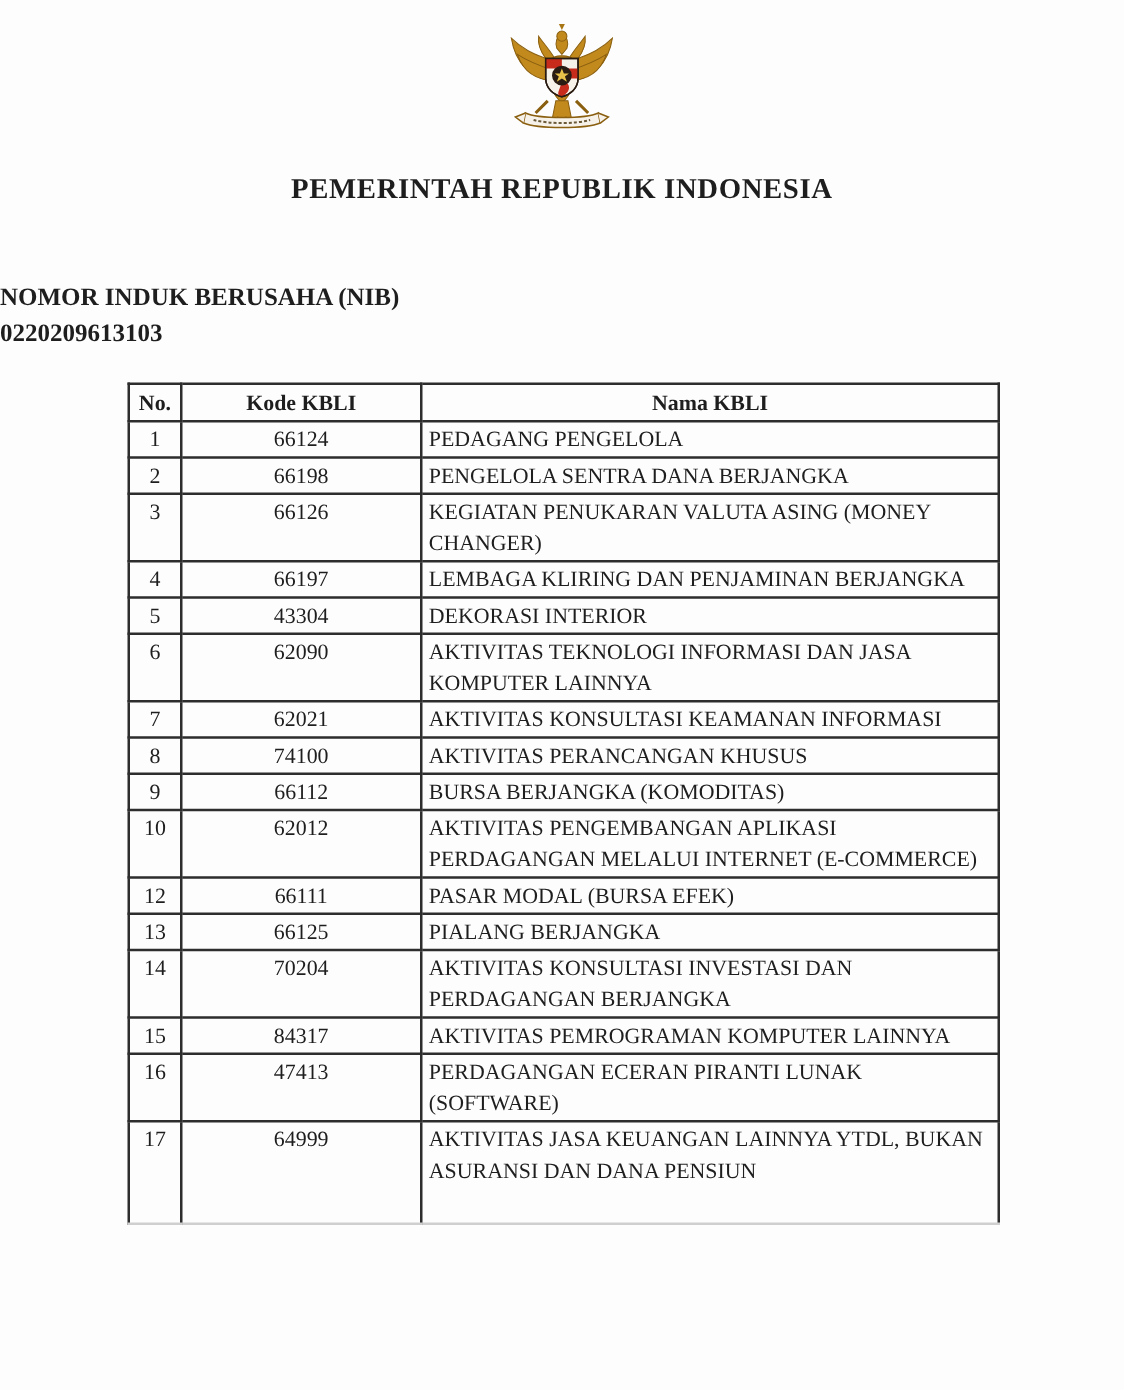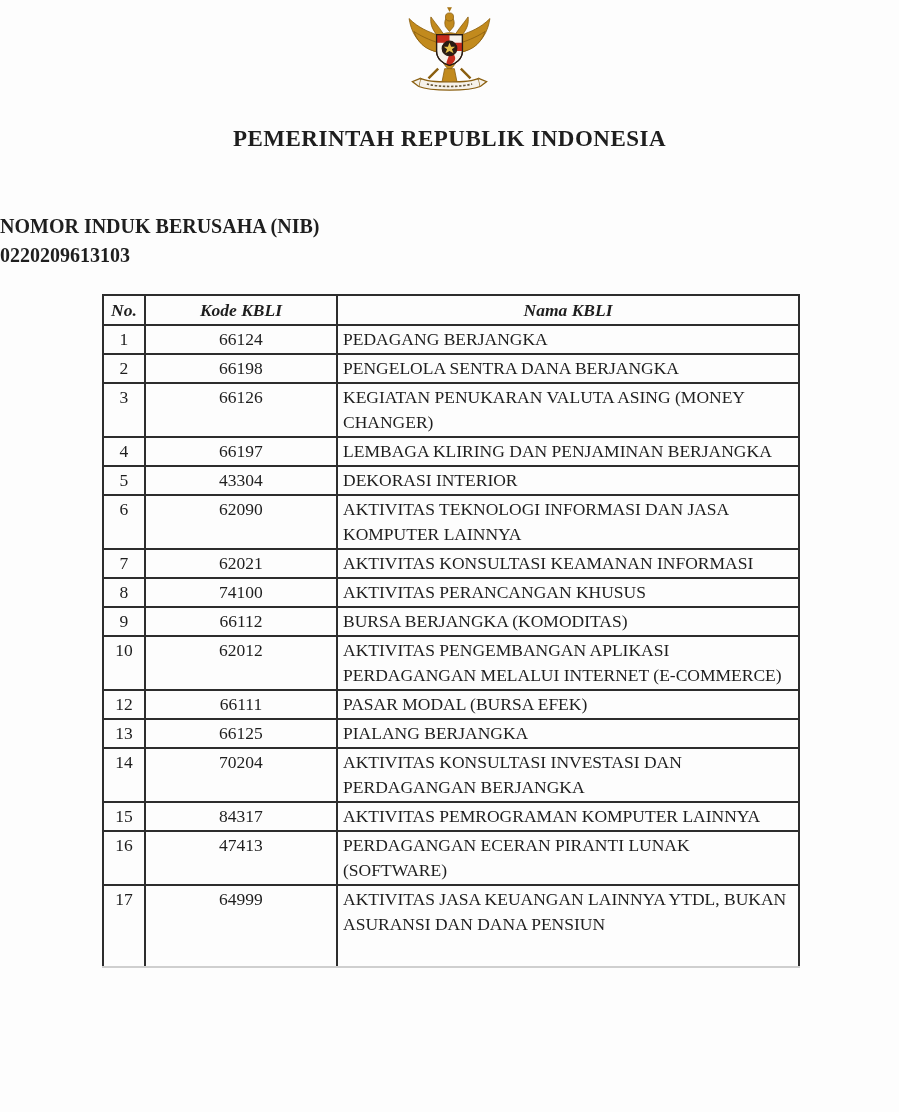"PEMERINTAH REPUBLIK INDONESIA" .page { padding-top: 4px -> 16px }
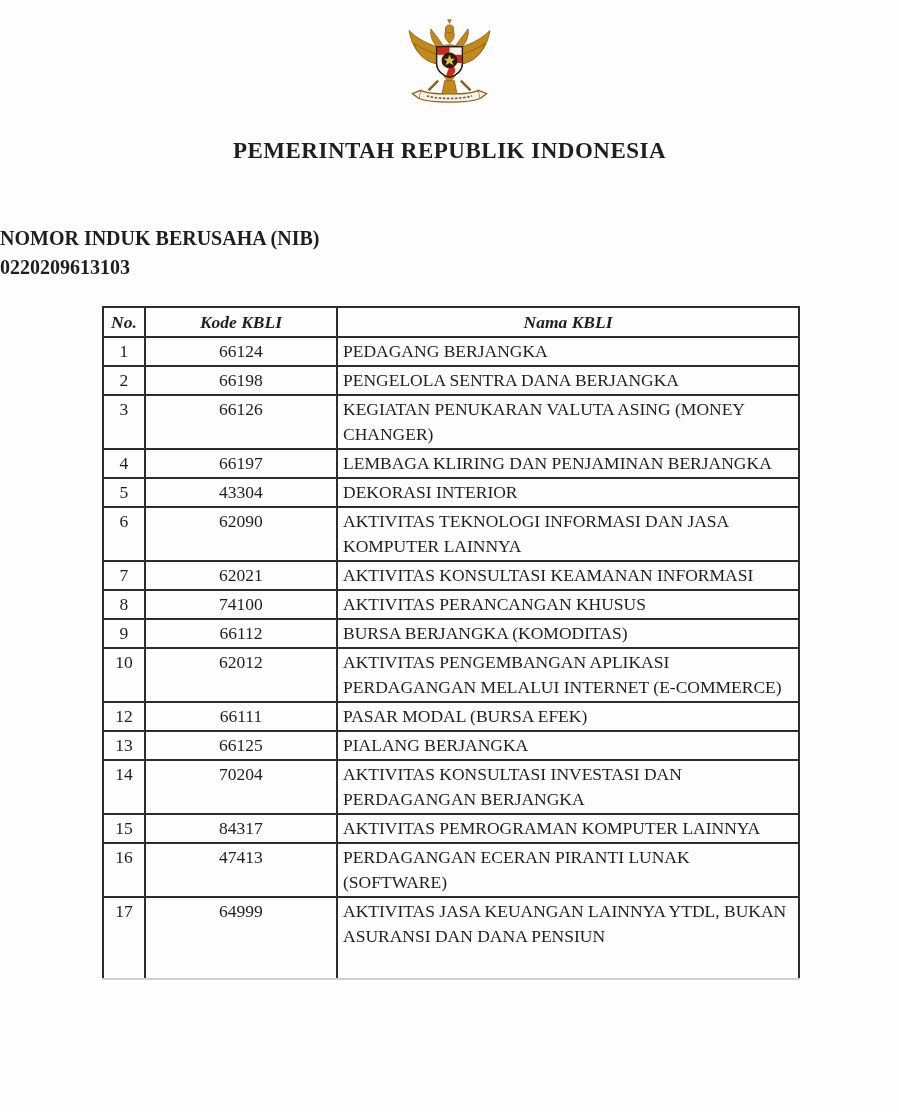"No." .nib-table th { font-style: italic -> none }
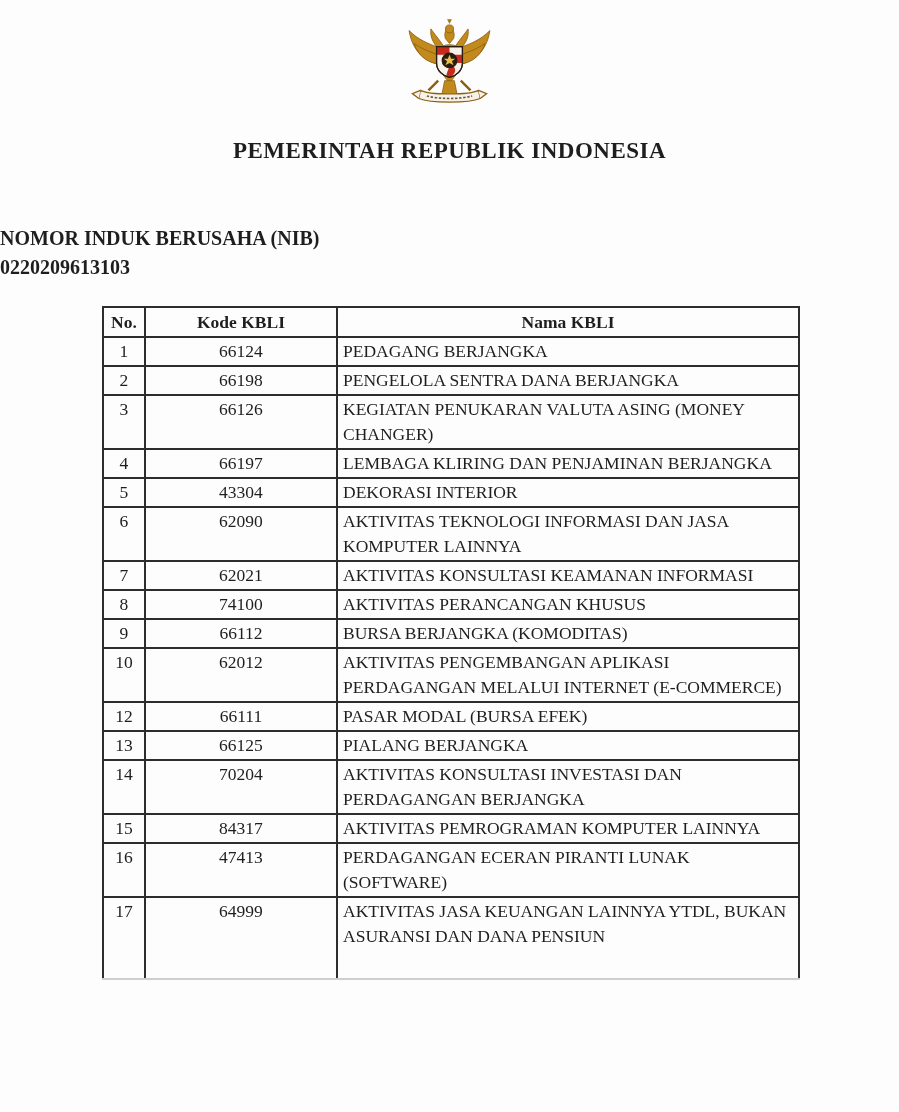"PEDAGANG BERJANGKA" td.col-nama { text: BERJANGKA -> PENGELOLA }
